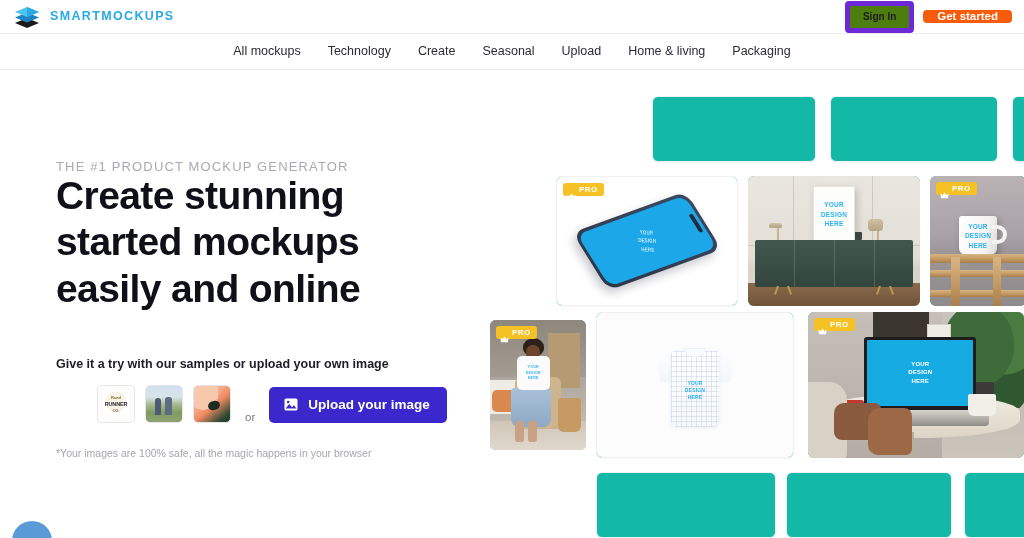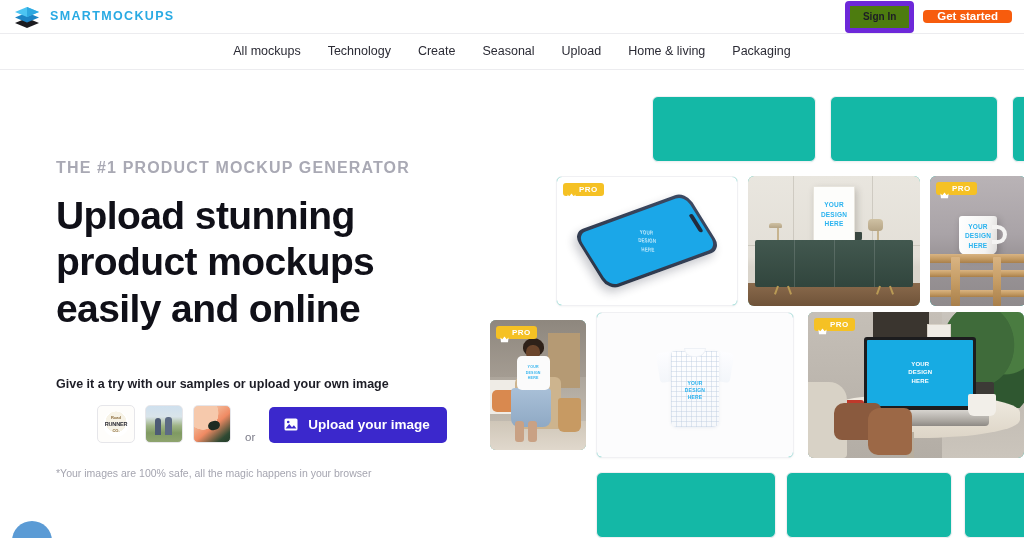"THE #1 PRODUCT MOCKUP GENERATOR" .eyebrow { font-size: 16px -> 13px; font-weight: bold -> normal; margin-bottom: 17px -> 0 }
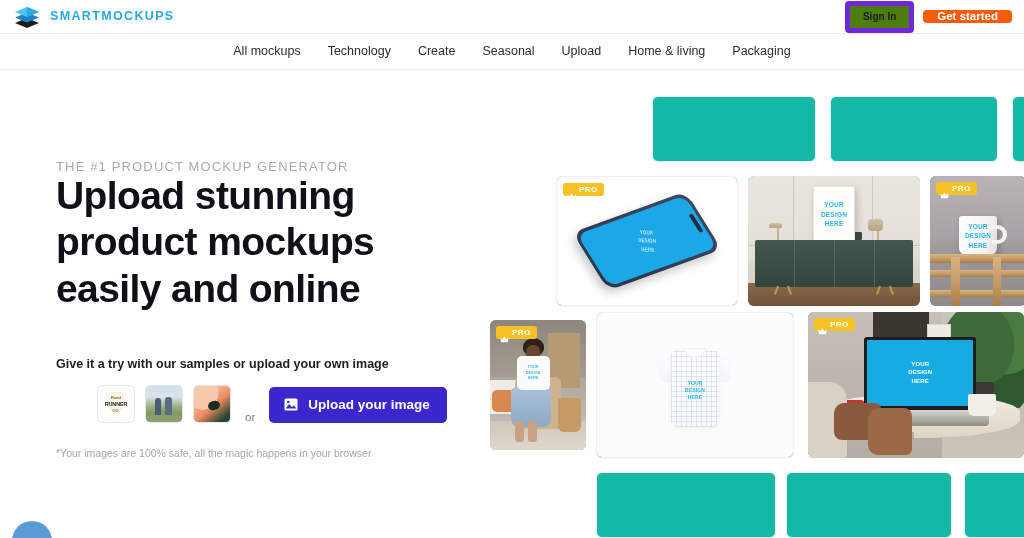"Upload stunning product mockups easily" h1.headline { text: Upload stunning product -> Create stunning started }
